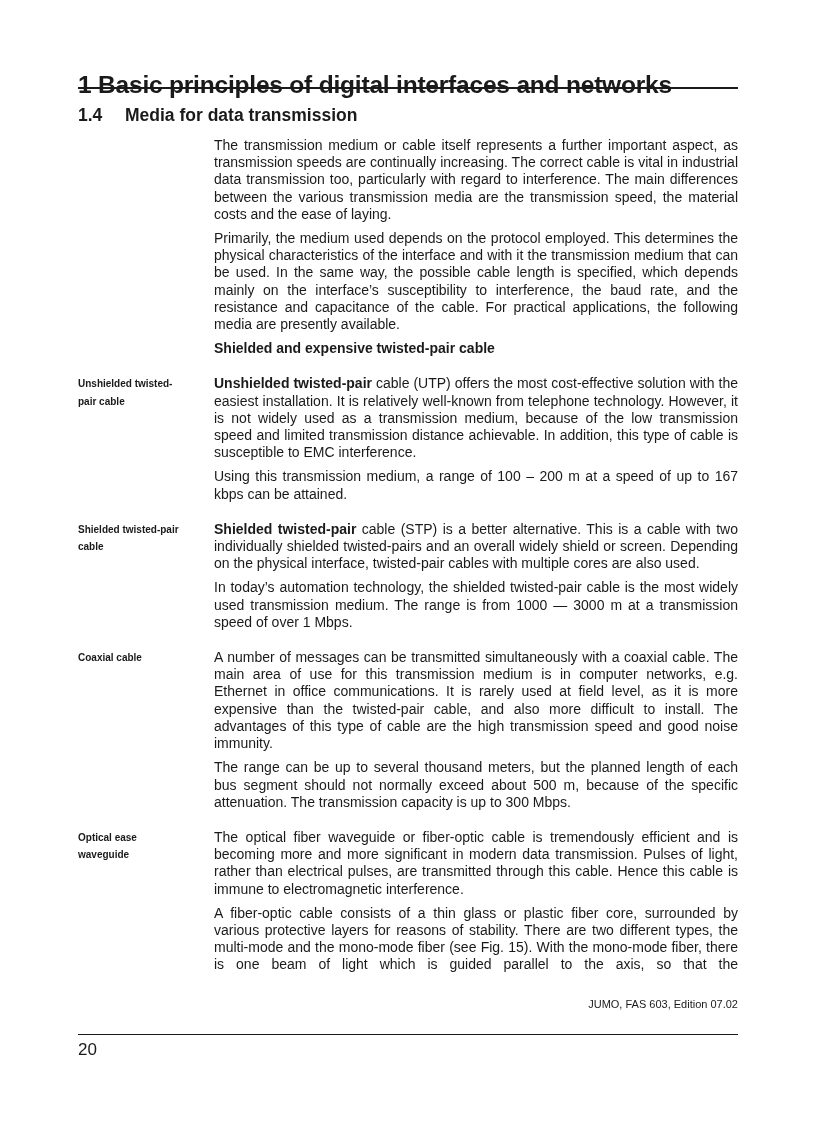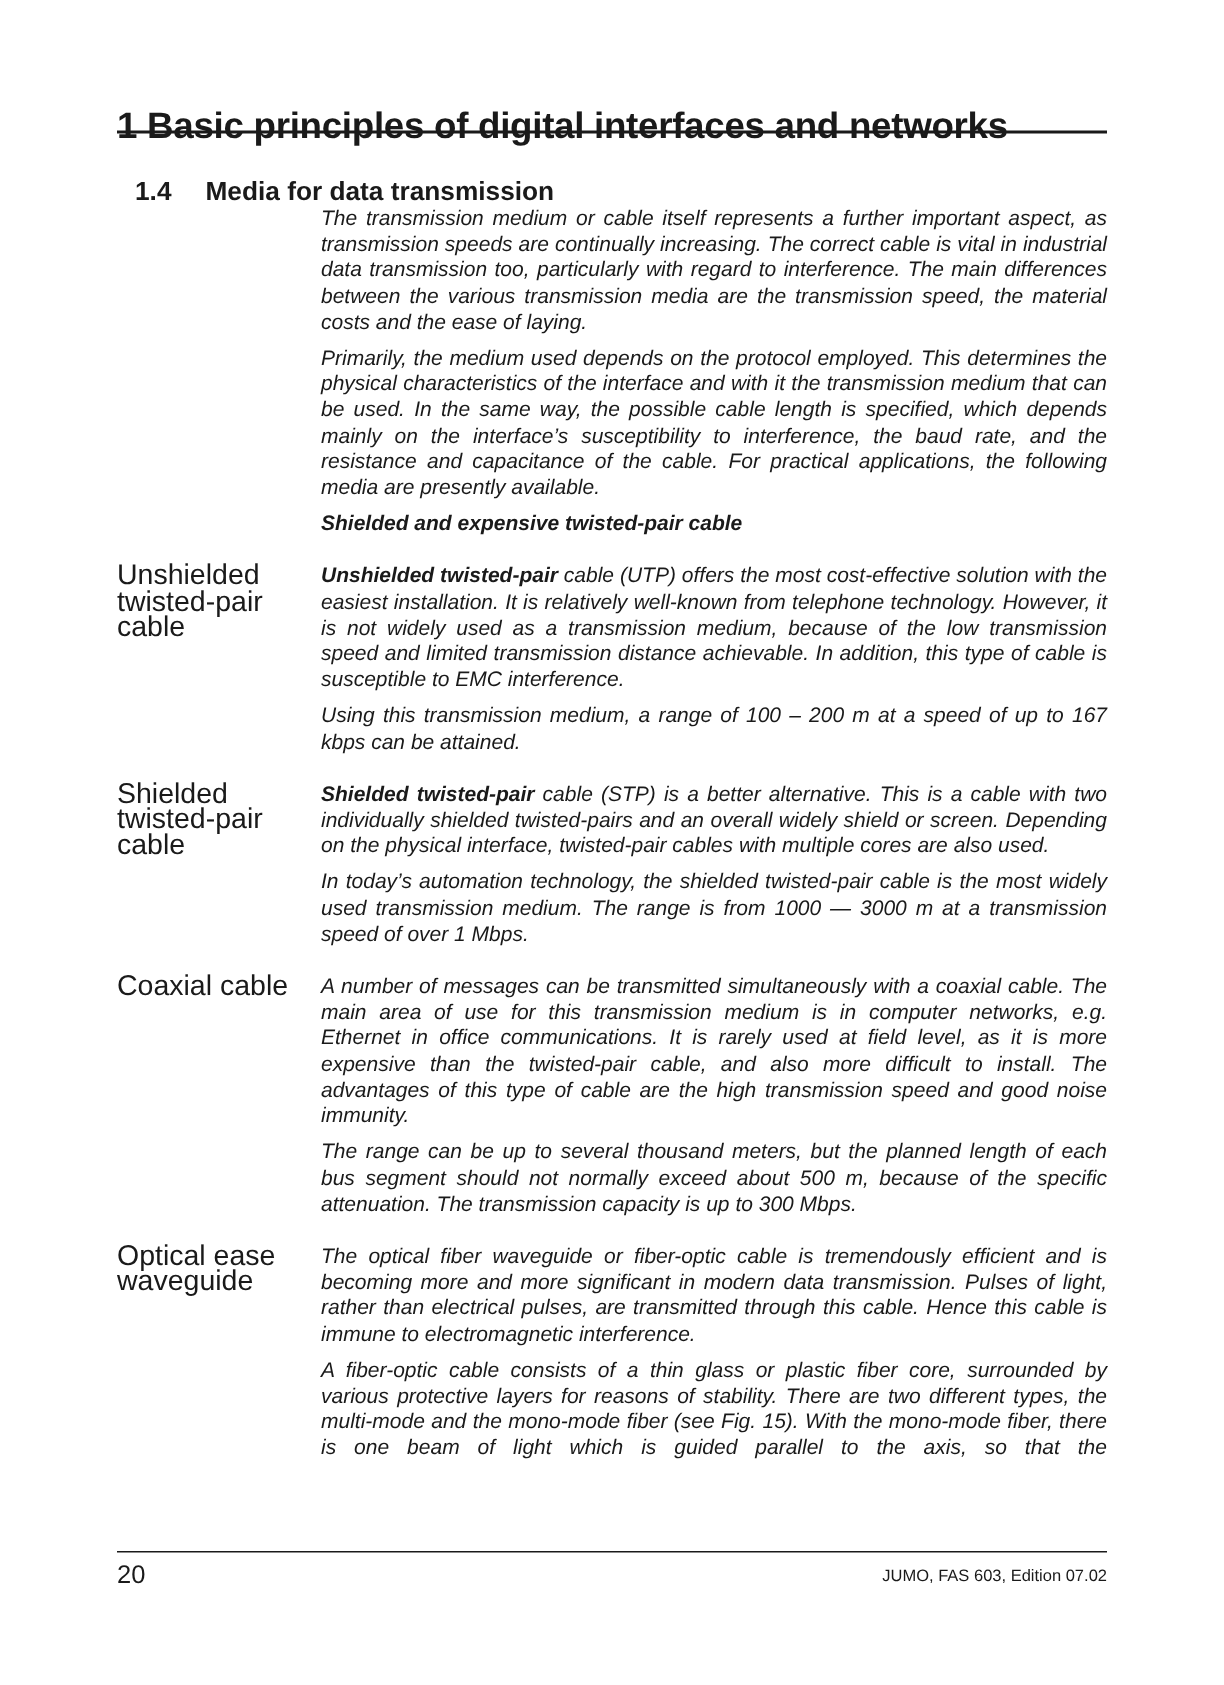"1.4 Media for data transmission" .section-title { margin: 12px -> 0 }
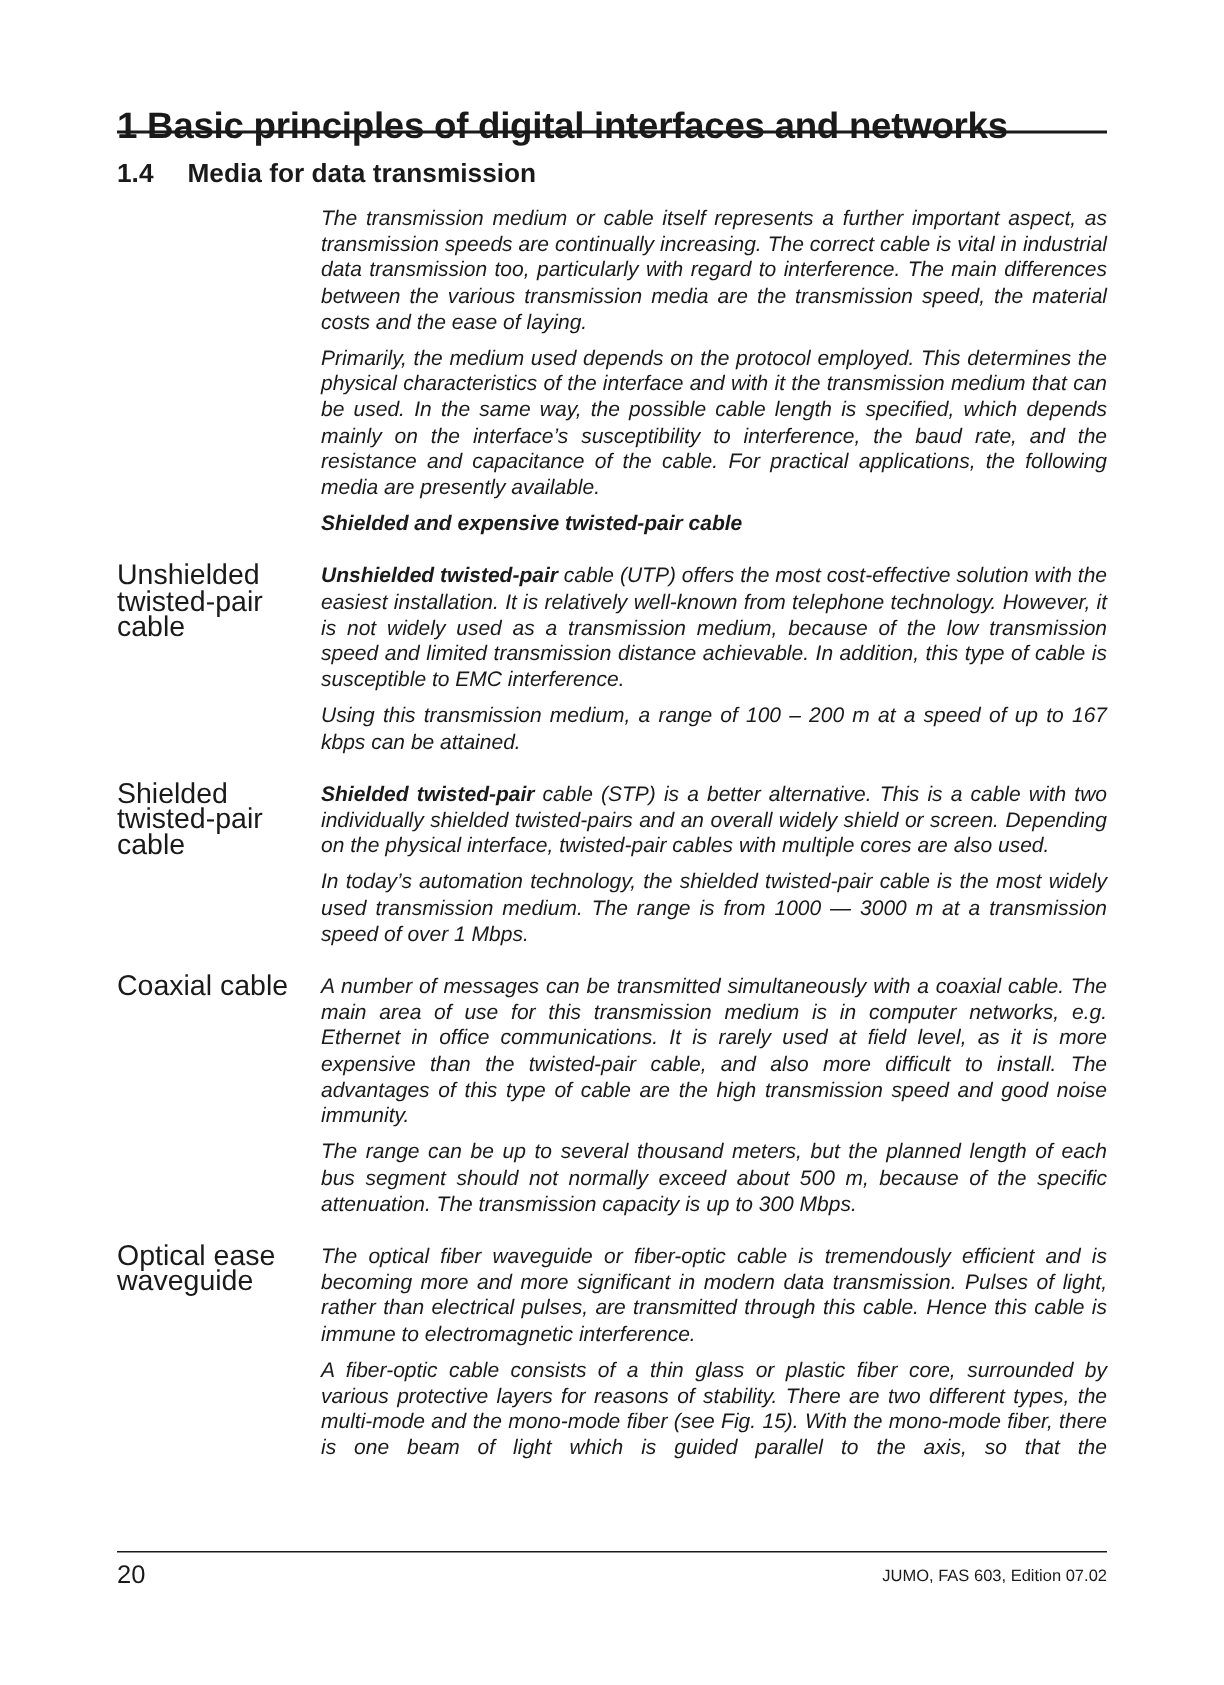"The transmission medium or cable" p { font-style: italic -> none }
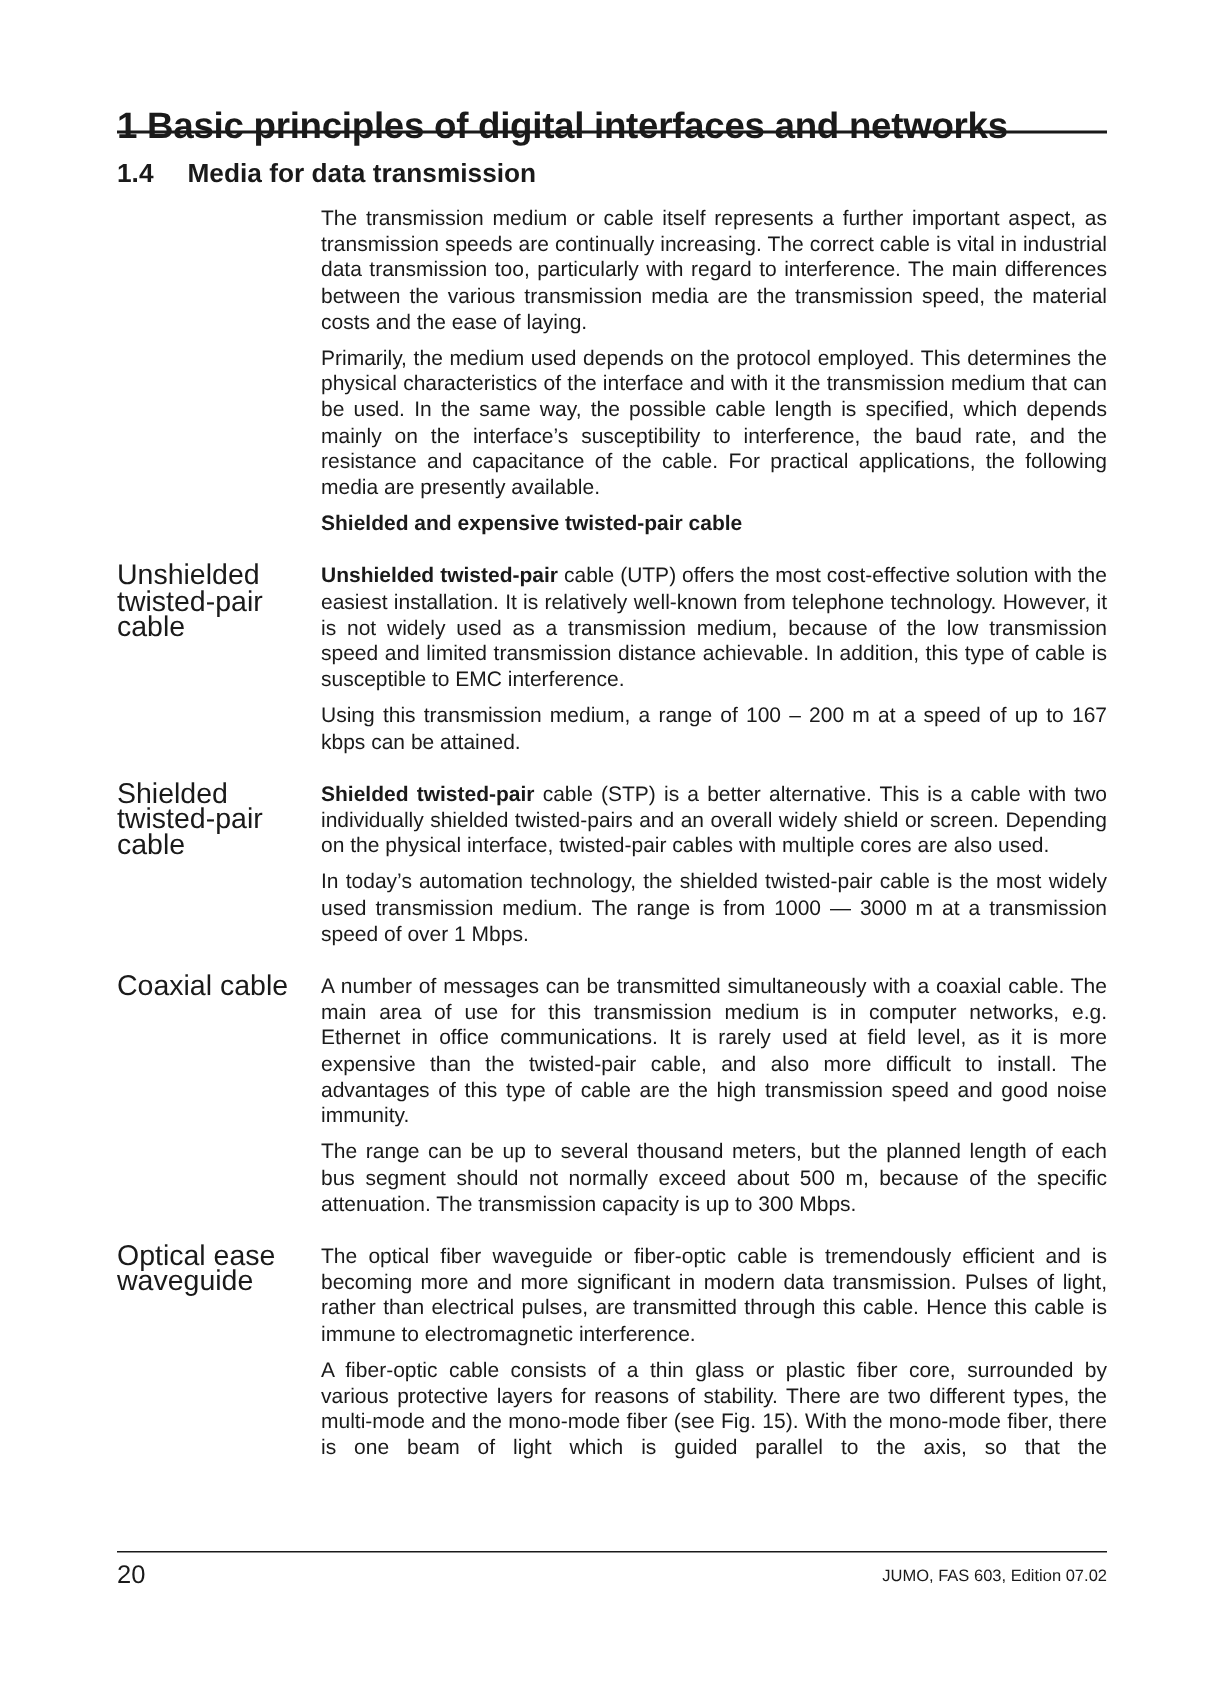"Unshielded twisted-pair cable" .side { font-size: 19px -> 10px; font-weight: normal -> bold }
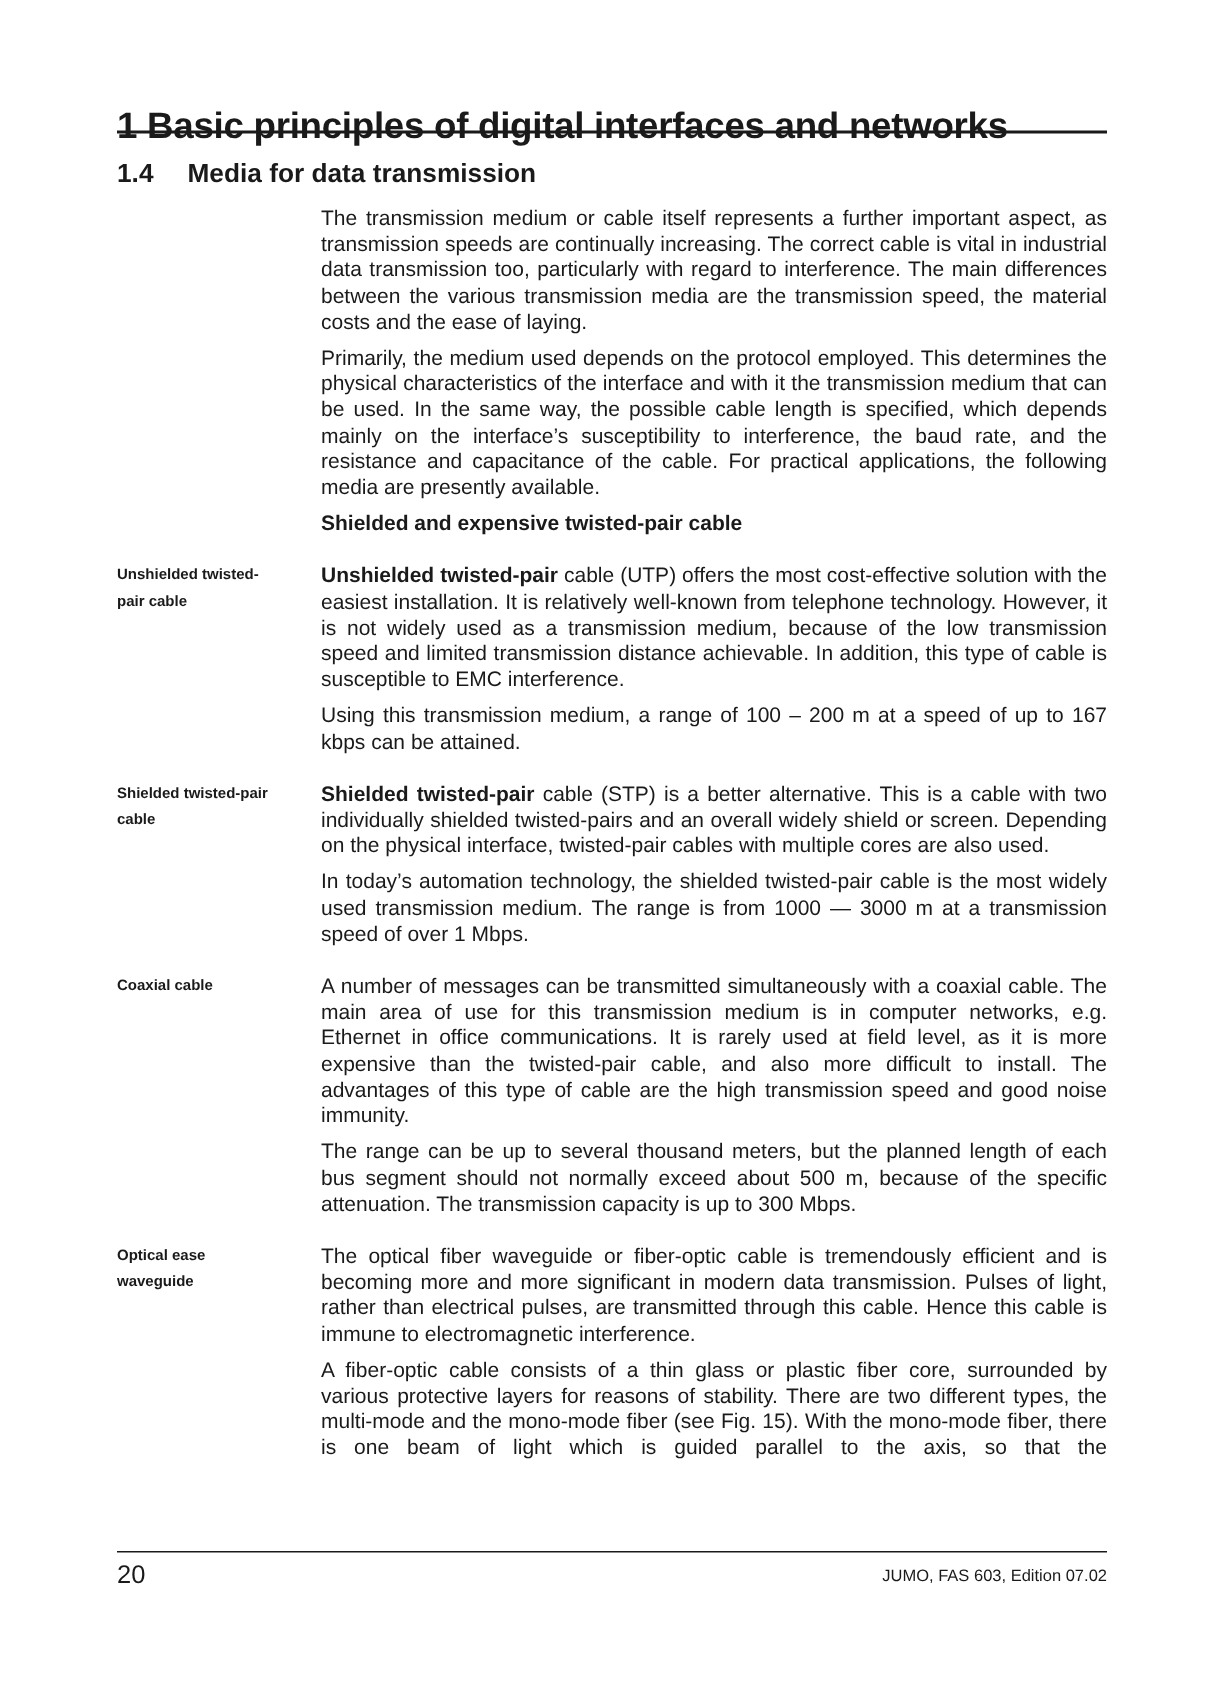"JUMO, FAS 603, Edition 07.02" .footer-info { top: 1045px -> 998px }
